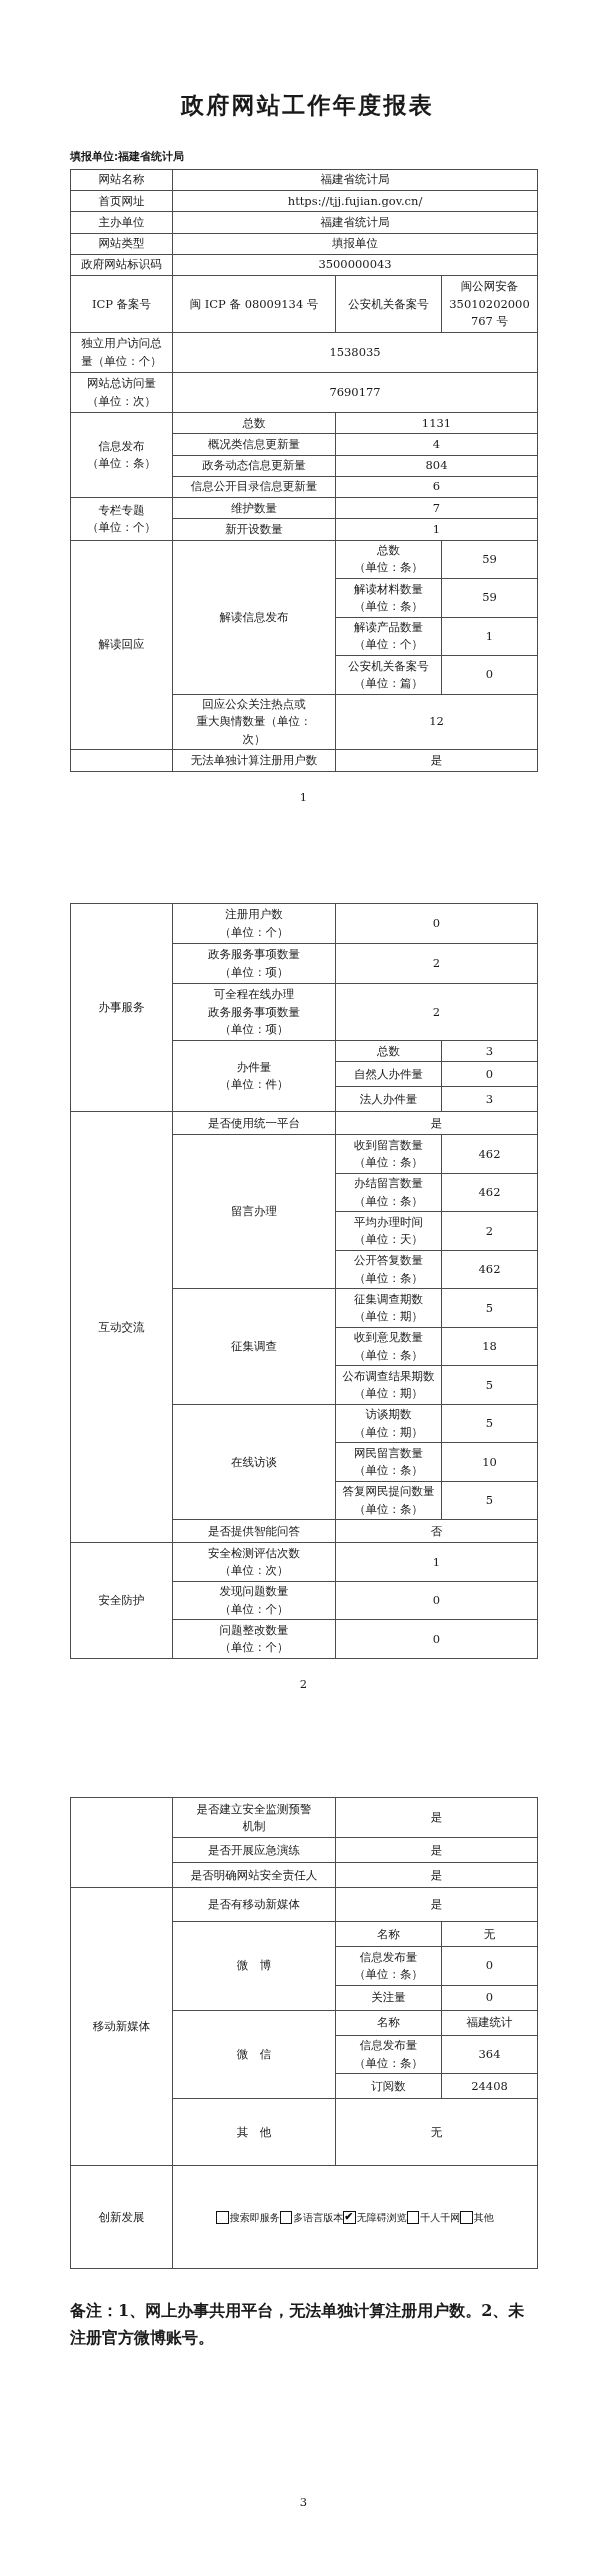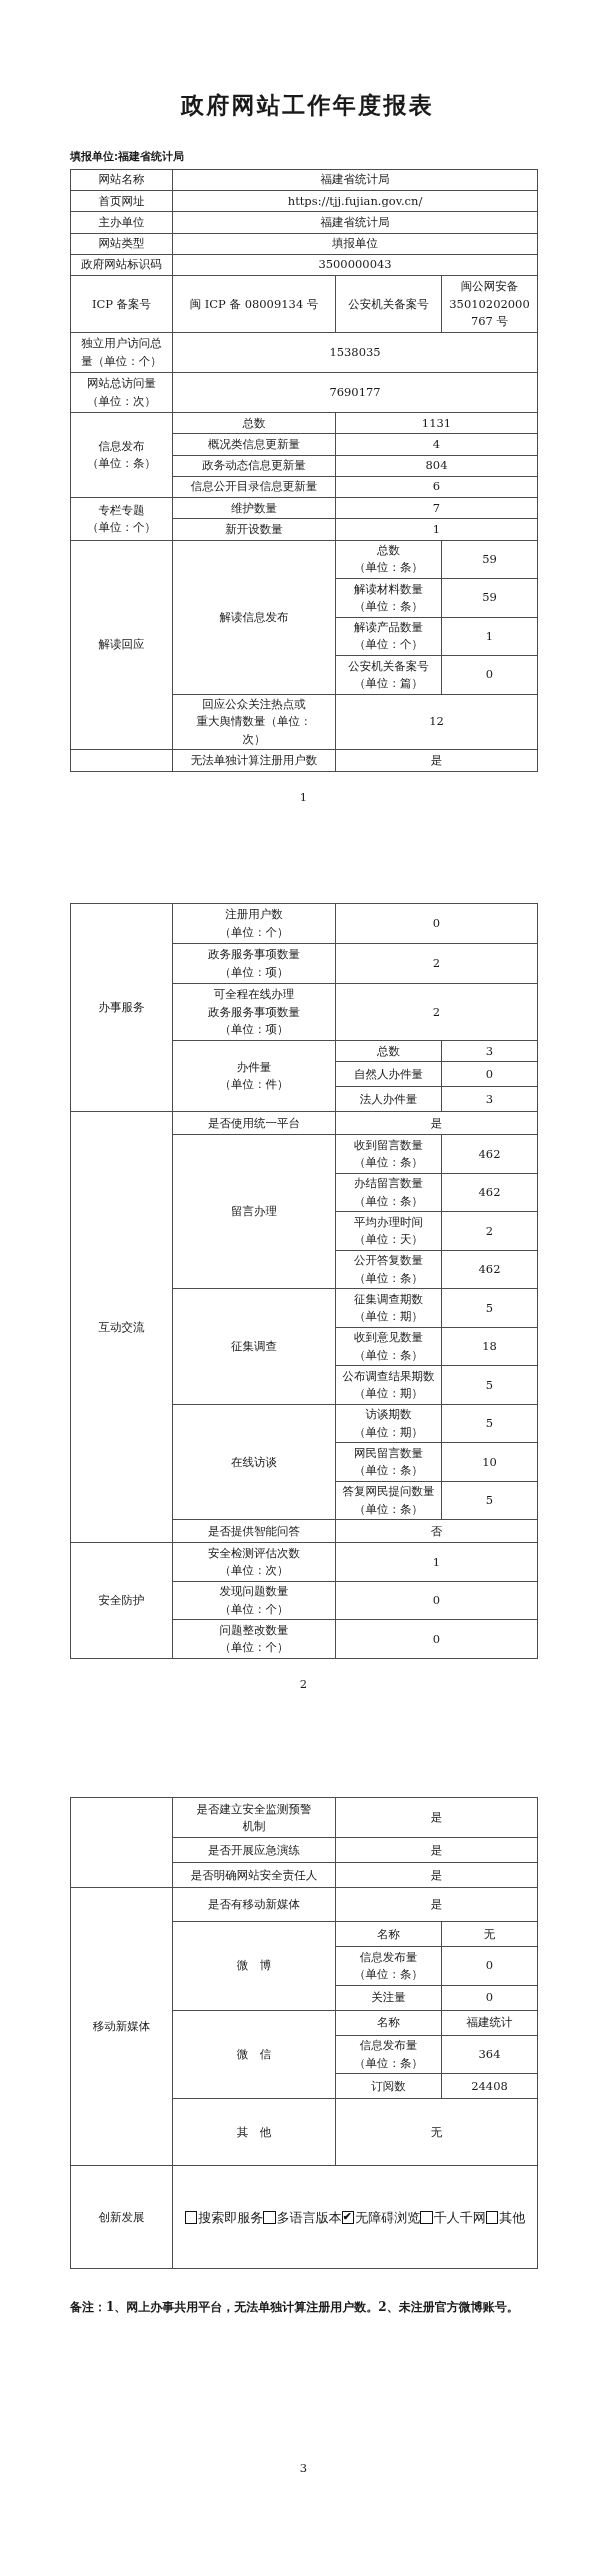"搜索即服务" .cb .cb-label { font-size: 13px -> 10px }
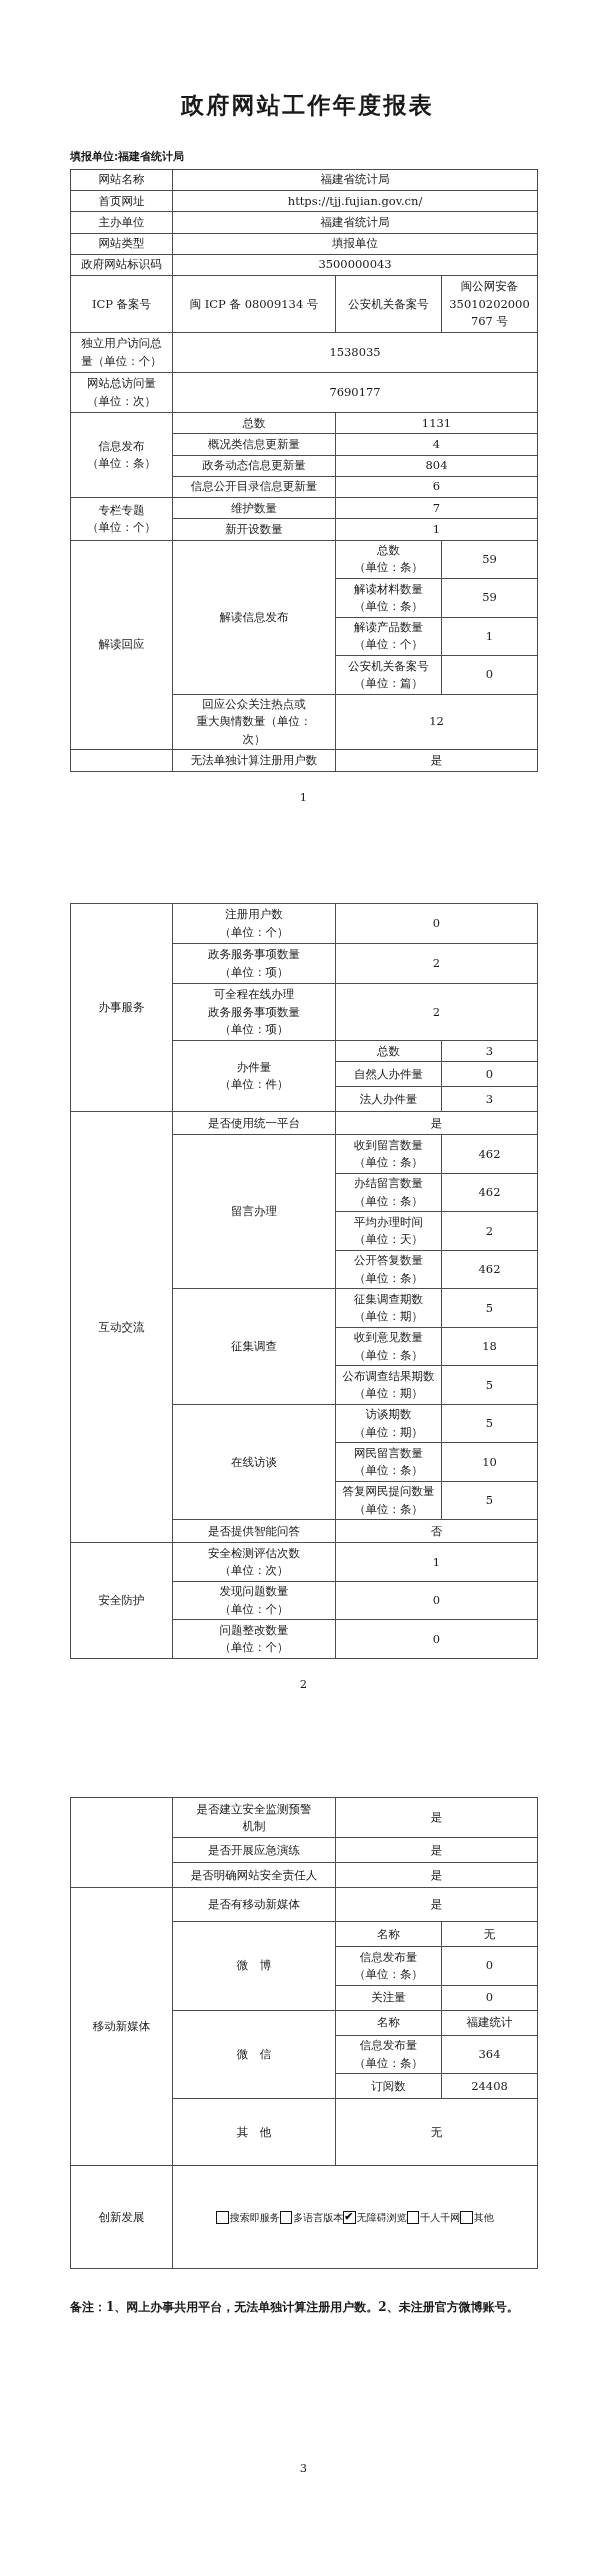"备注：1、网上办事共用平台，无法单独计算注册用户数。2、未注册官方微博账号。" .notes { font-size: 12px -> 16px }
